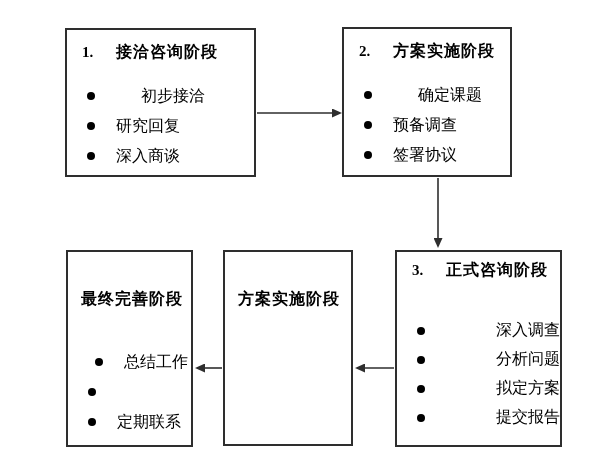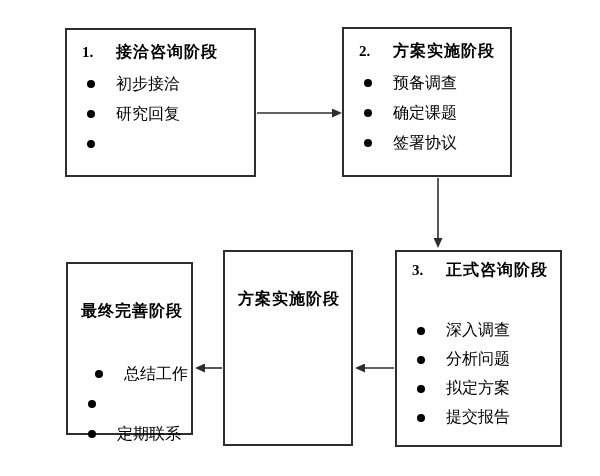"初步接洽" .b1 .item-row:nth-of-type(2), .b2 .item-row:nth-of-type(2) { gap: none -> 25px; margin-top: 4px -> 16px }
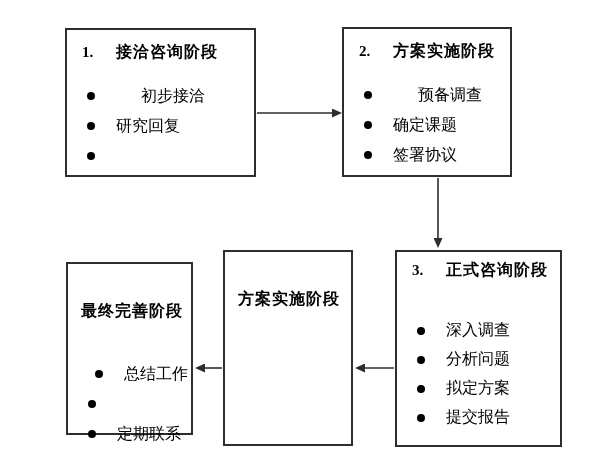"预备调查" div.item-row { order: before "确定课题" -> after "确定课题" }
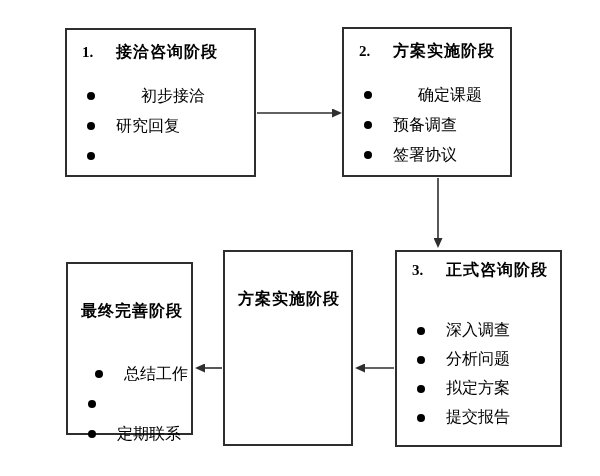"深入商谈" span { html: none -> <span>深入商谈</span> }
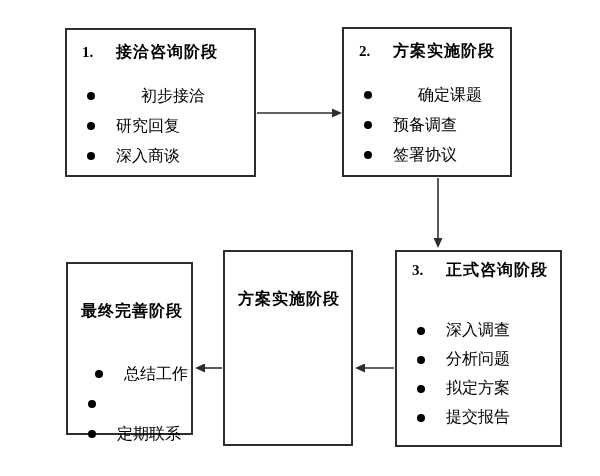"最终完善阶段" .b5 { height: 173px -> 197px; top: 262px -> 250px }
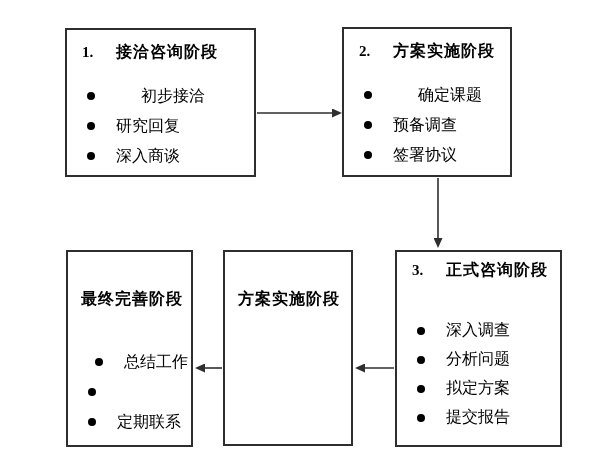"深入调查" .b3 .item-row { justify-content: none -> space-between }
